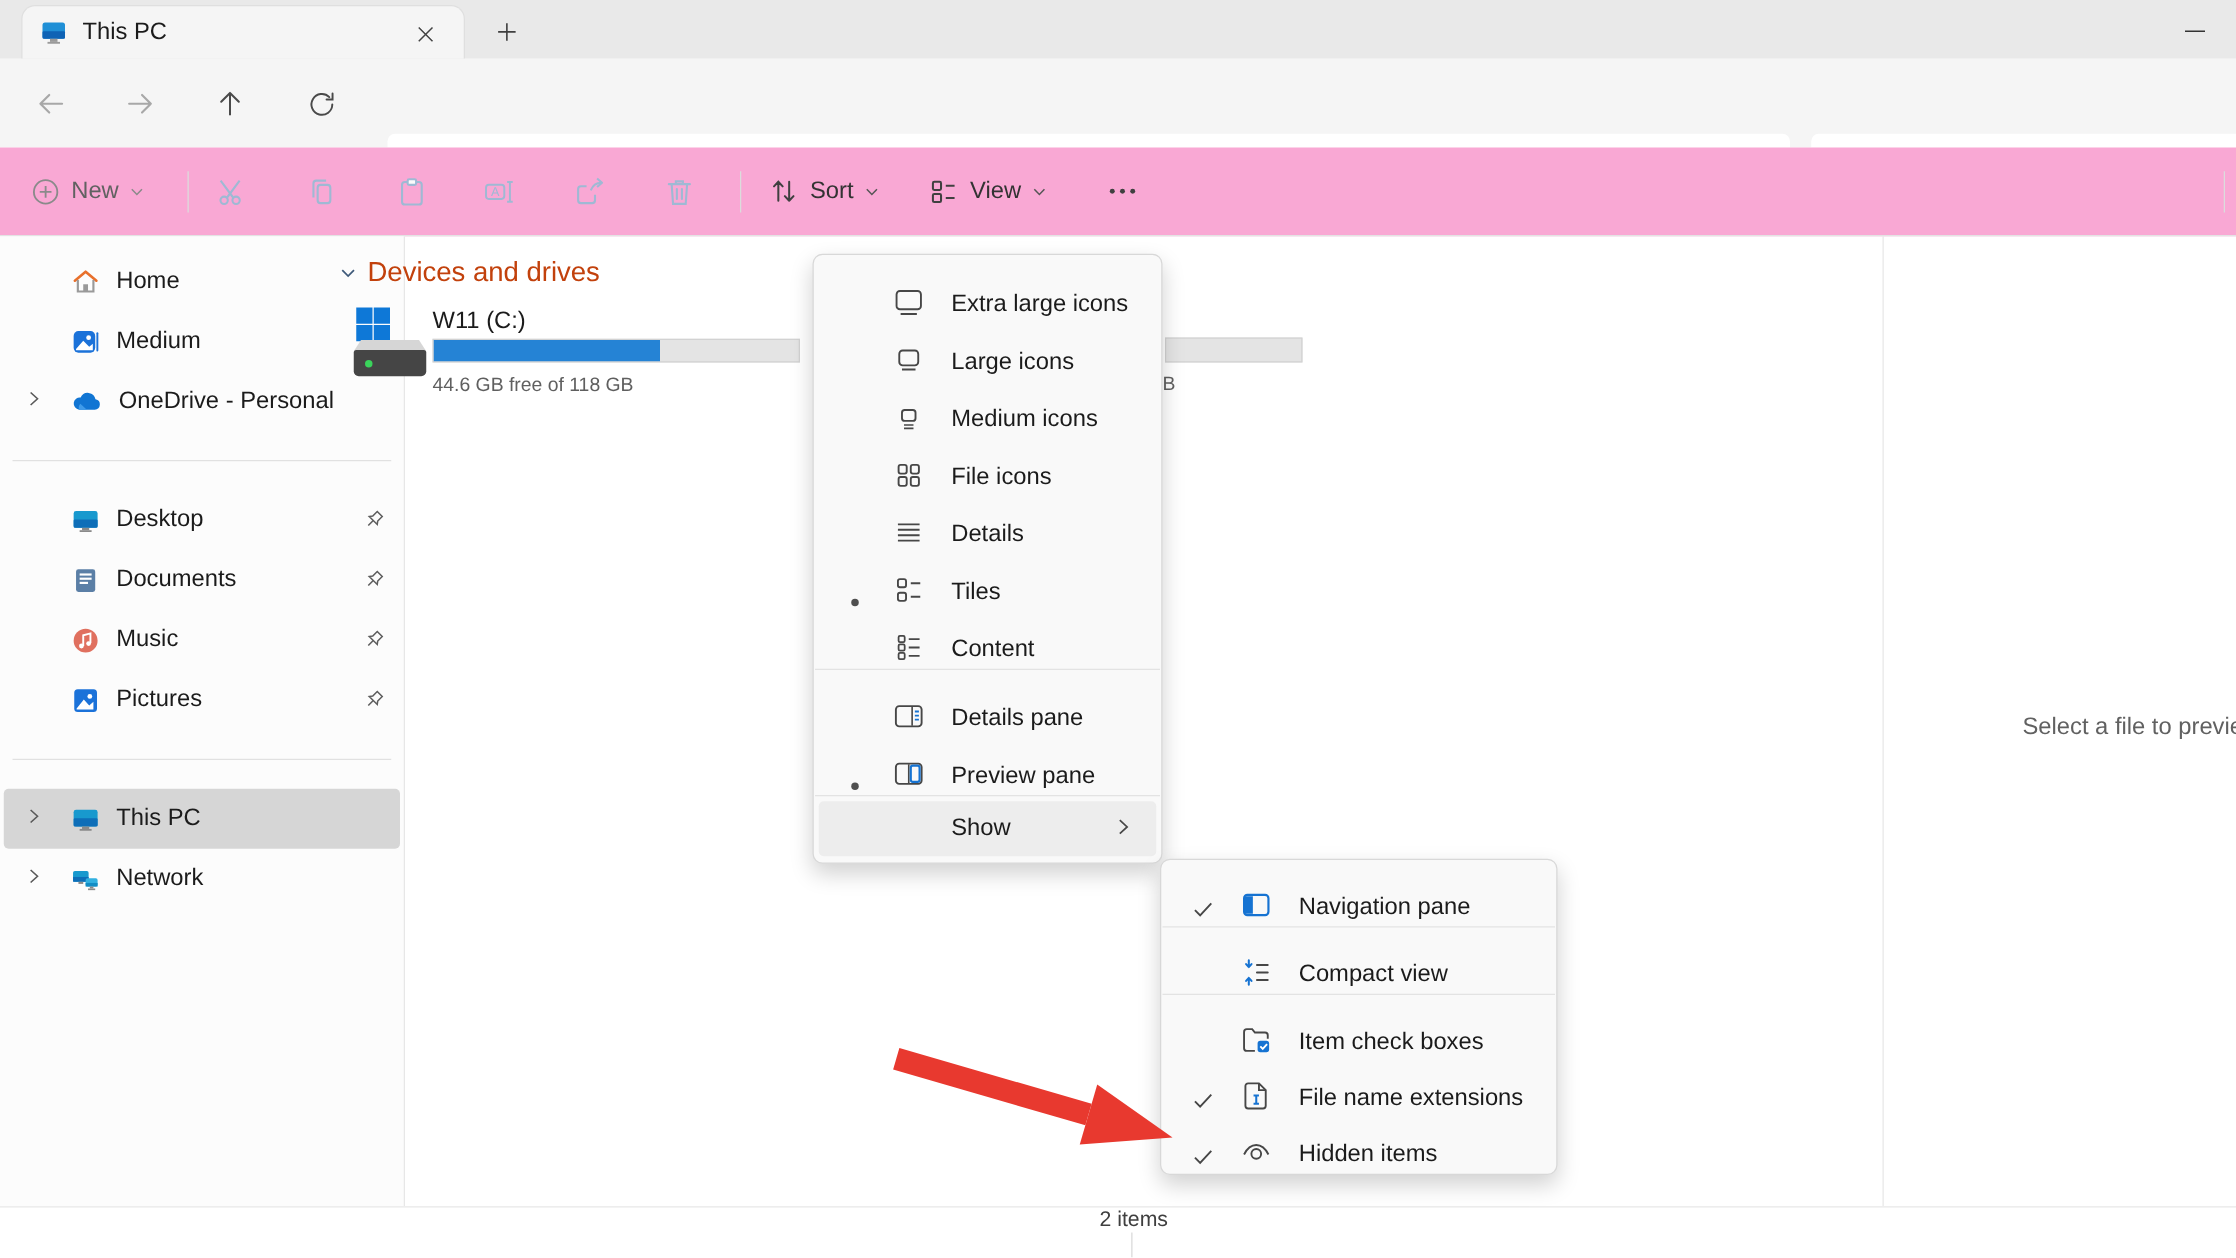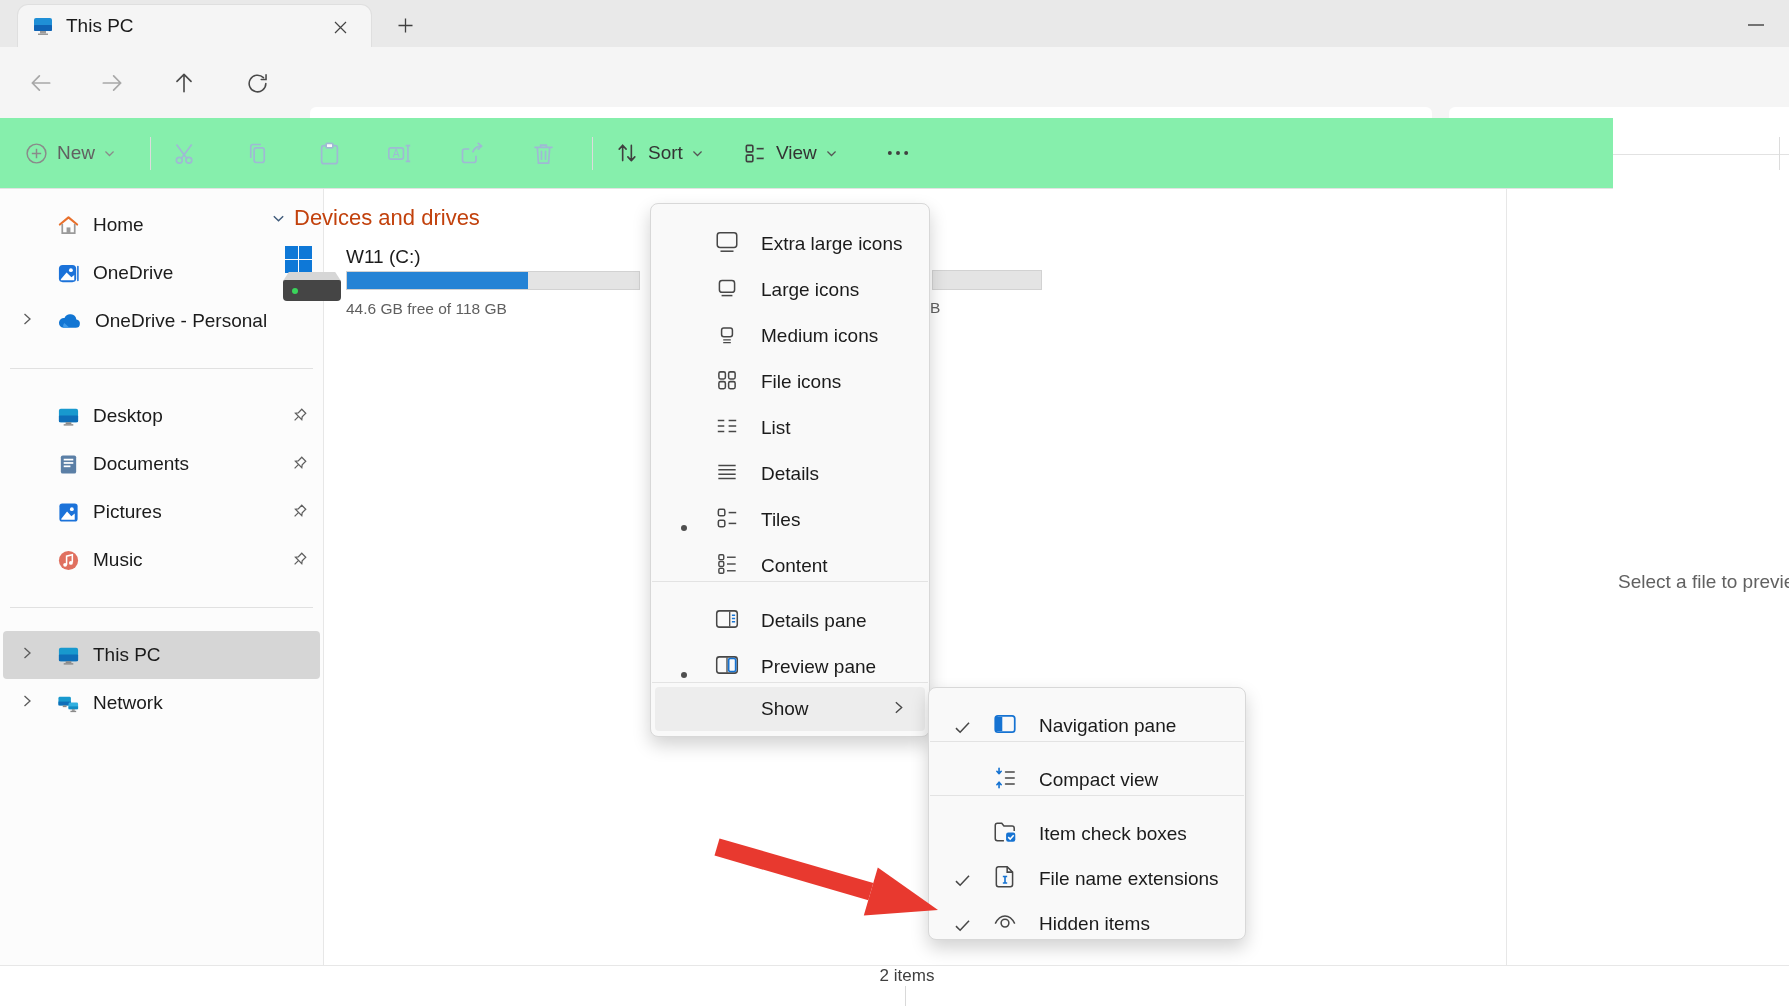"New" .toolbar { background: #86efac -> #f9a8d4; width: 1613px -> 1789px }
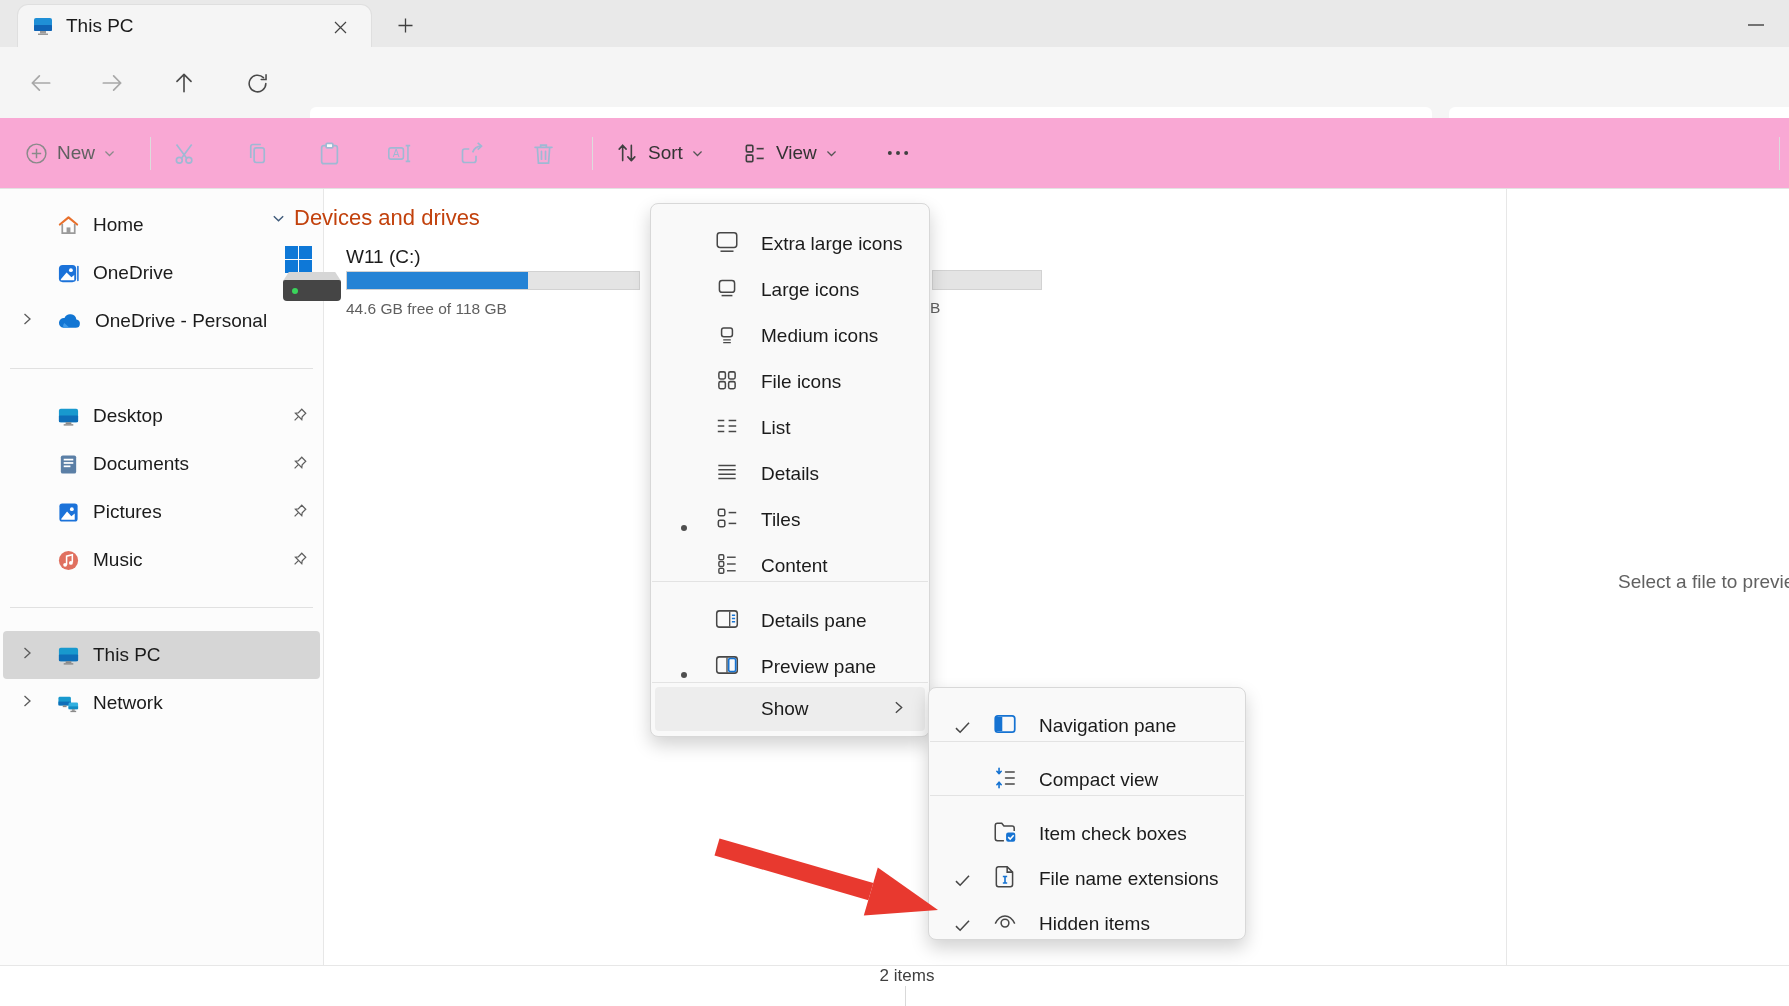"OneDrive" span.side-label { text: OneDrive -> Medium }
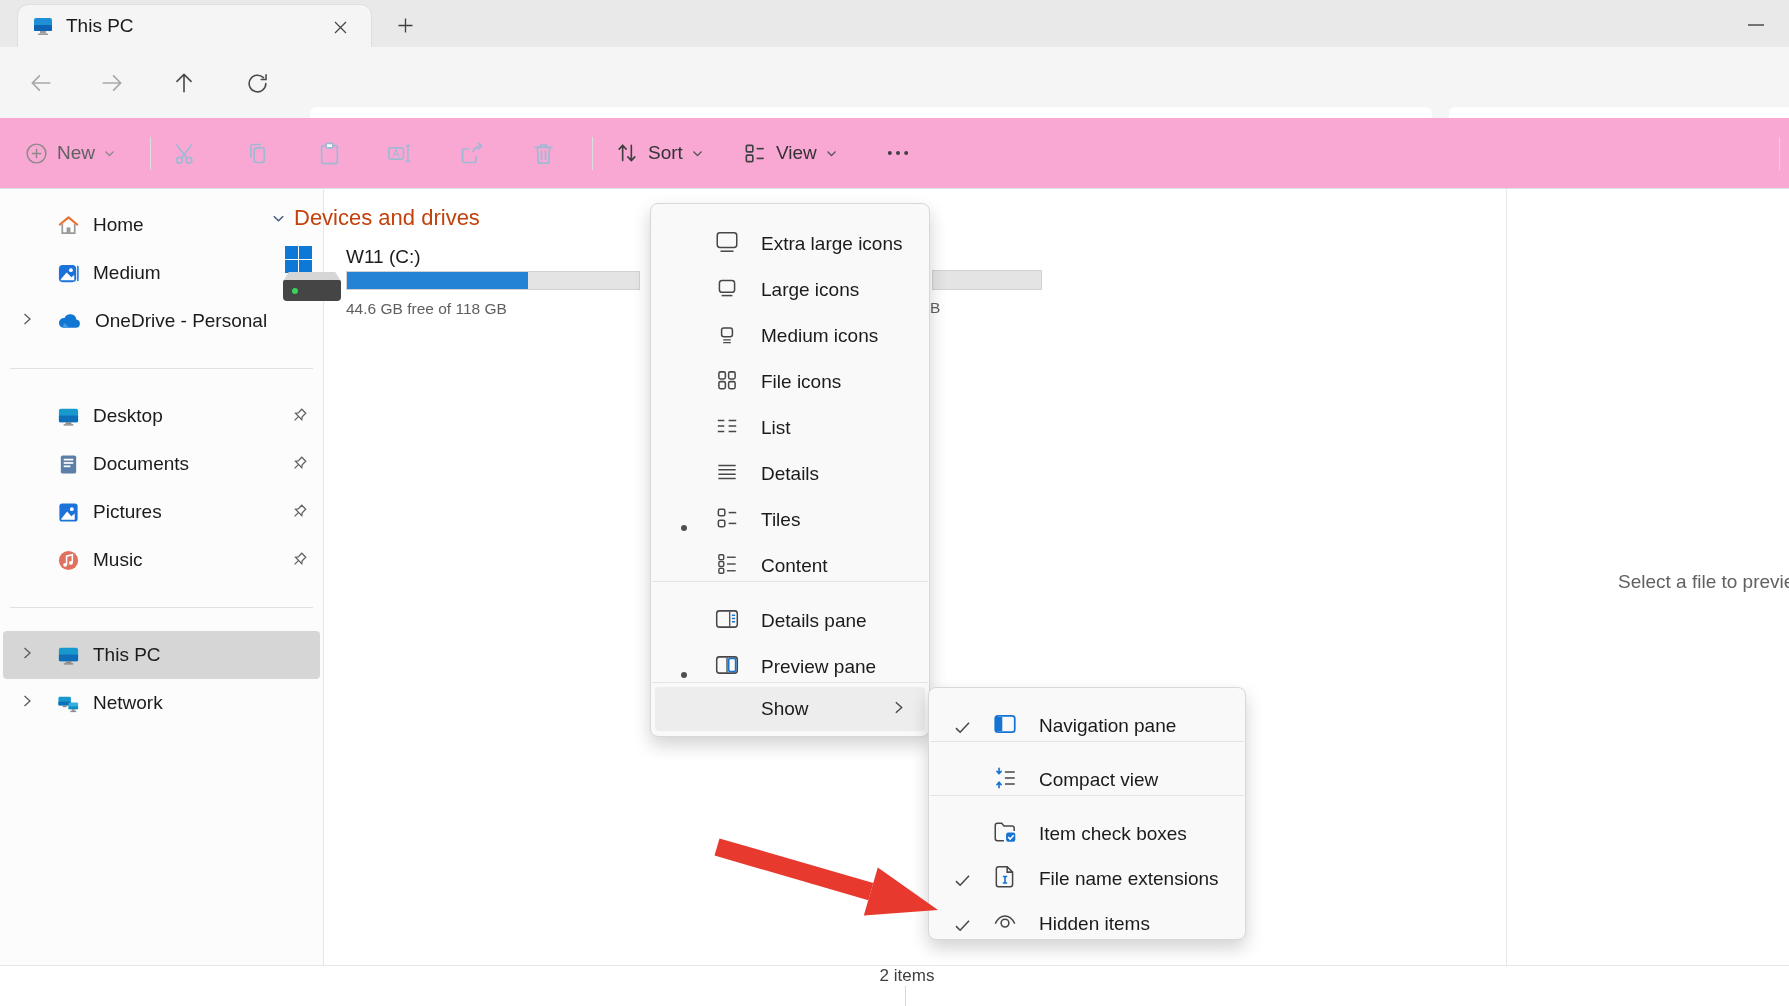"List" div.menu-row { html: <div> <span></span> <span> <svg> <path></path> </svg> </span> <span>List</span> </div> -> none }
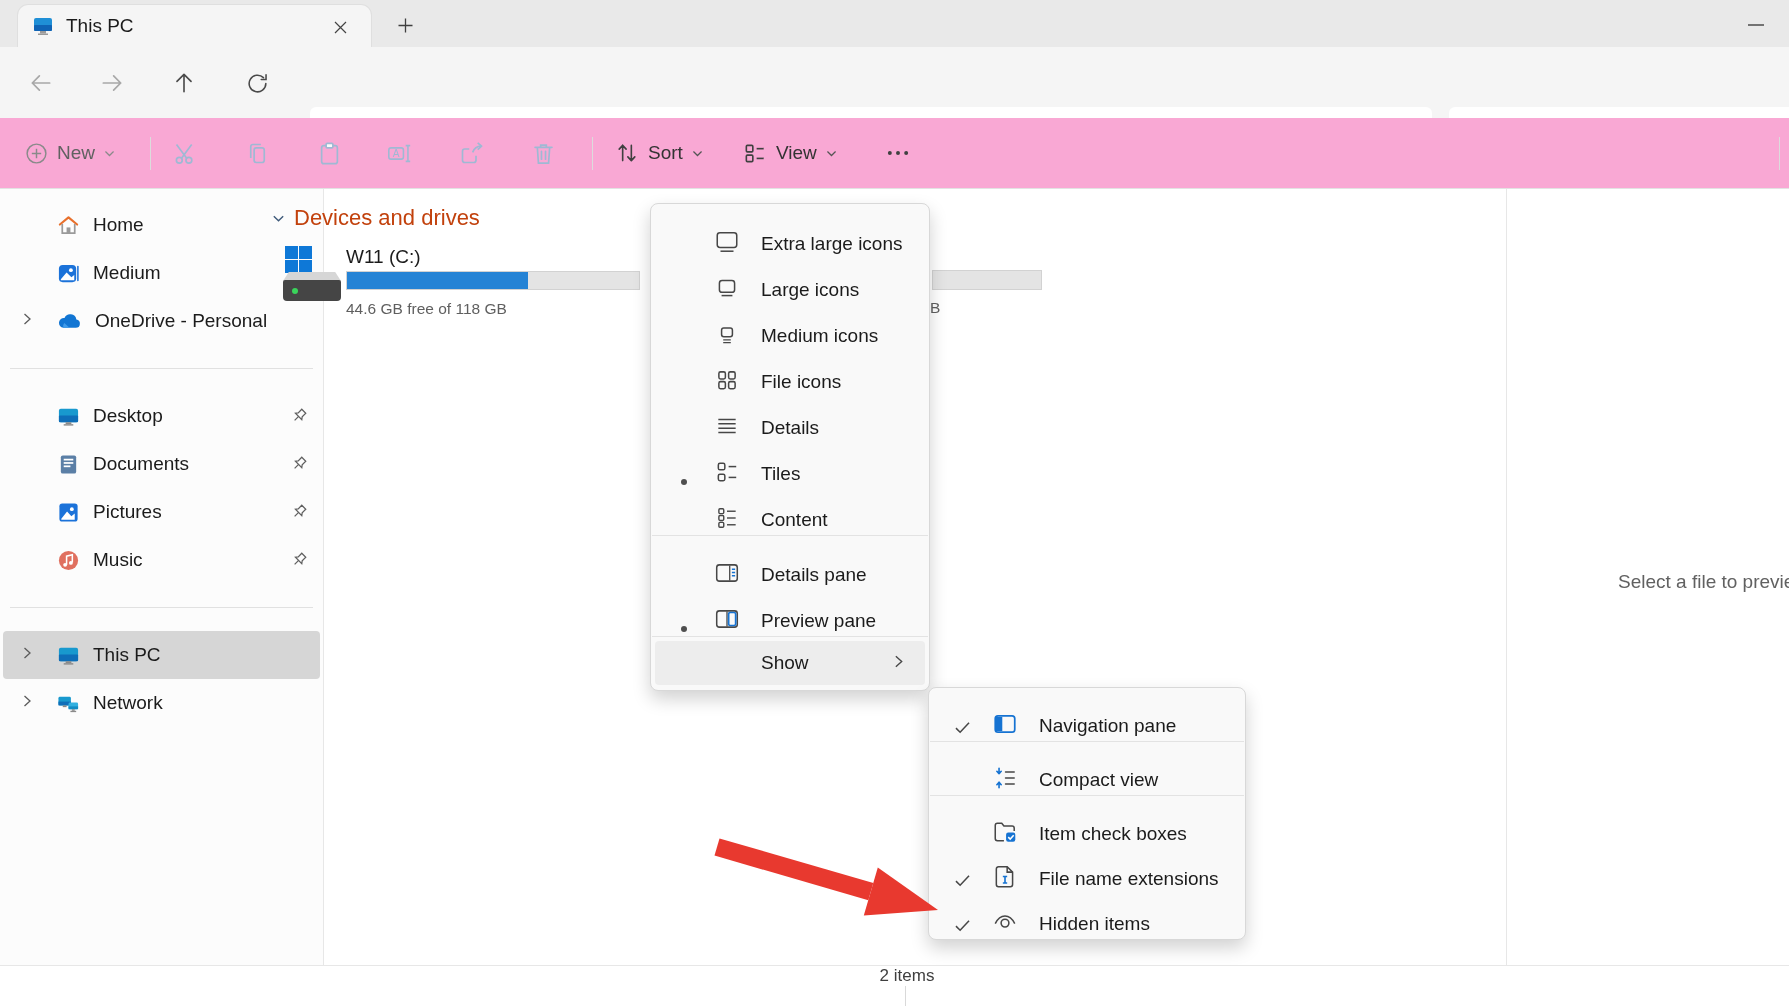"Pictures" div.side-row { order: before "Music" -> after "Music" }
